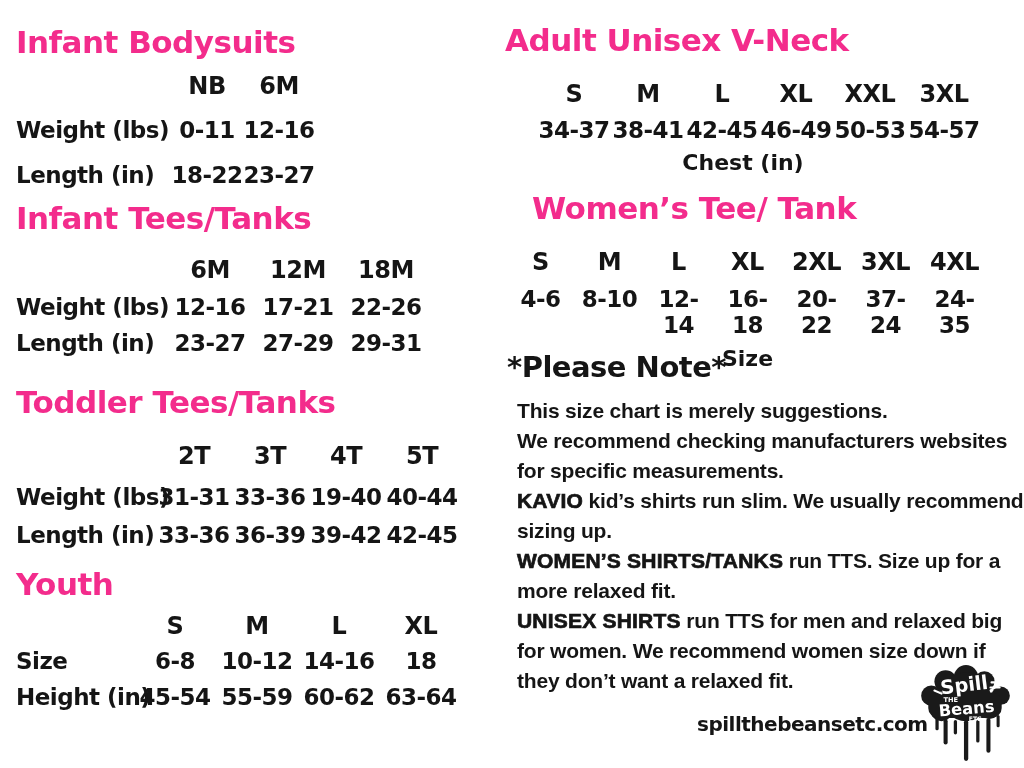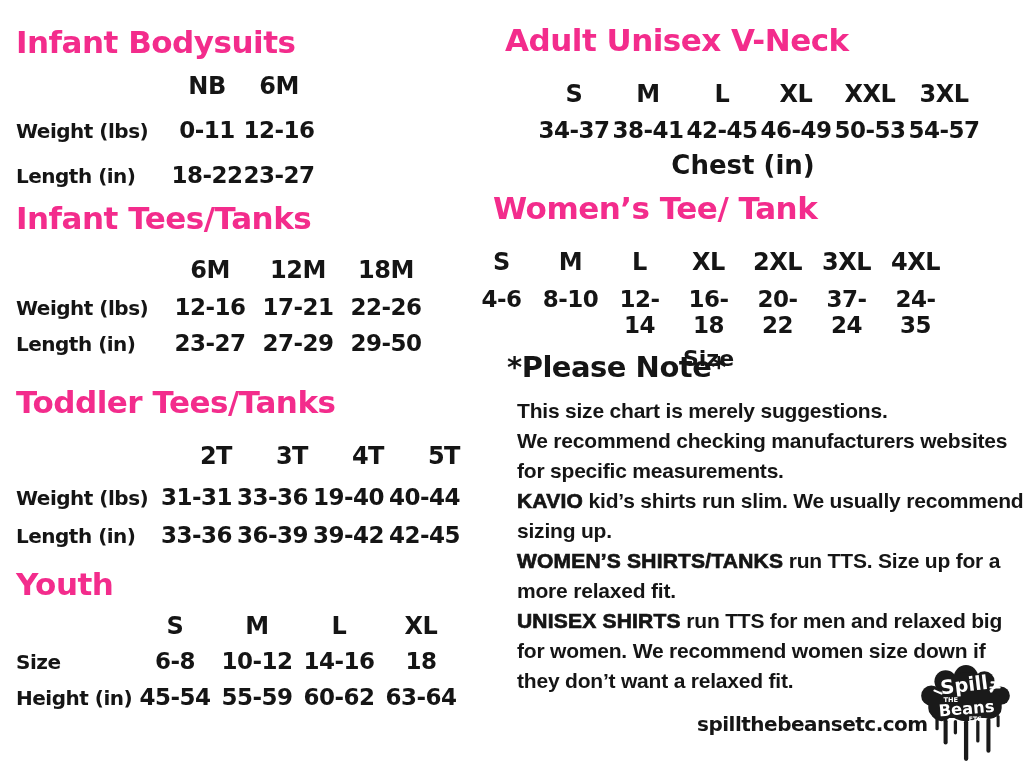"Weight (lbs)" .lbl { font-size: 20px -> 23px }
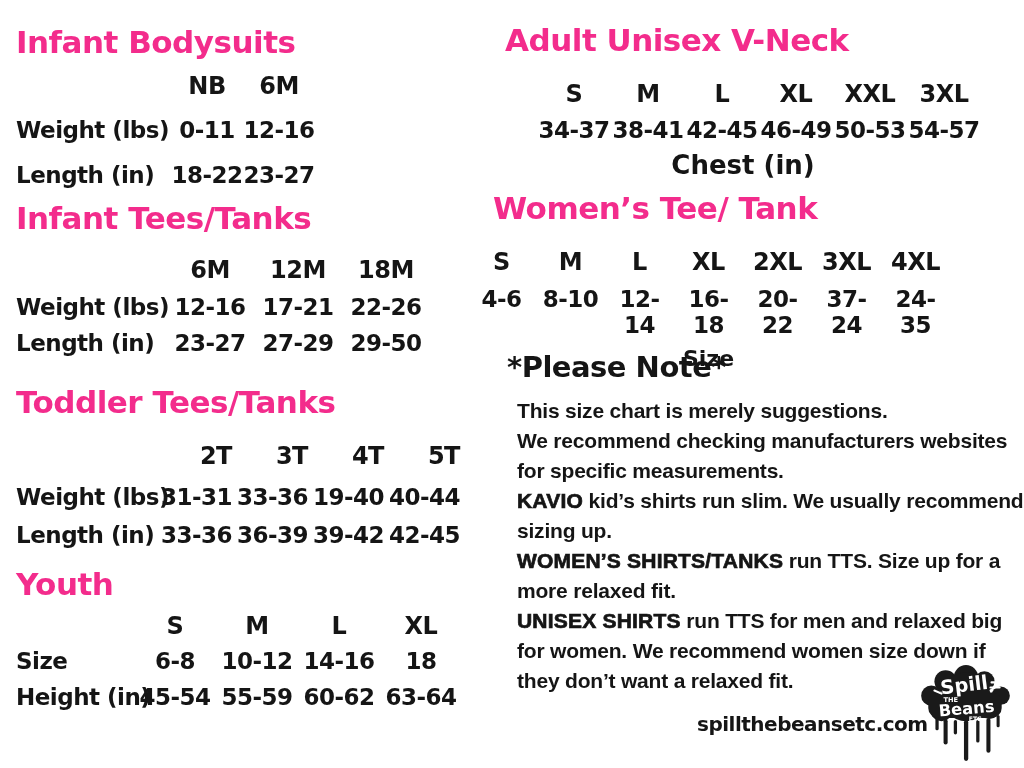"Chest (in)" #r1 .footer { font-size: 26px -> 22px }
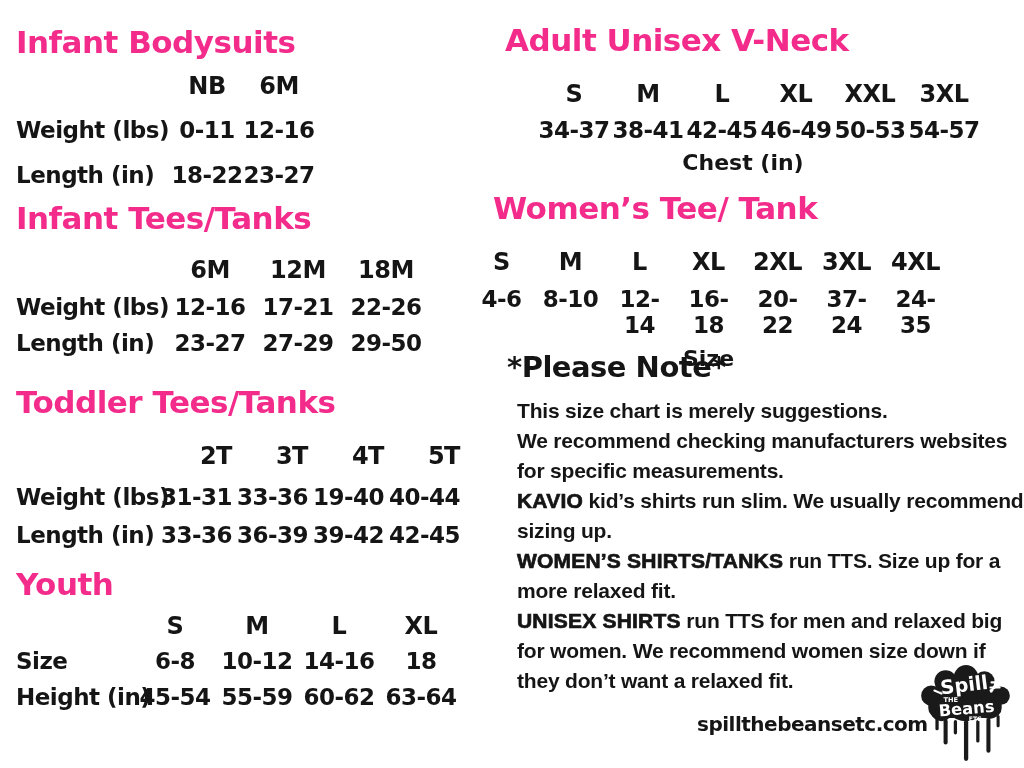"Women’s Tee/ Tank" #r2 { left: 467px -> 506px }
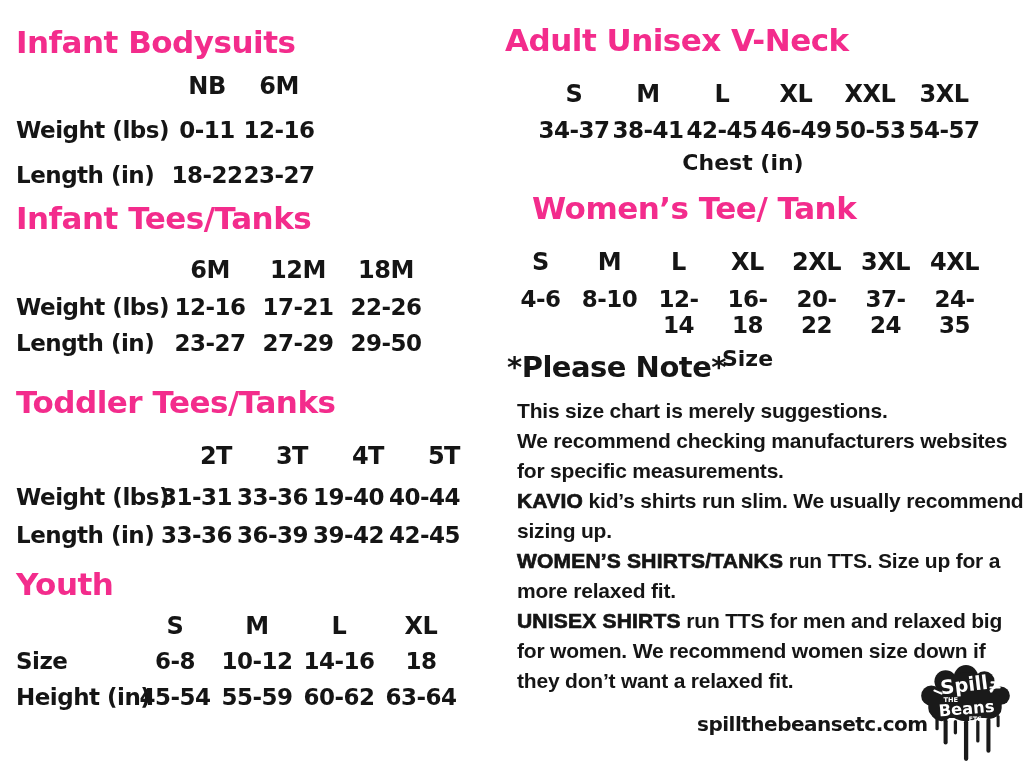"29-50" span.c { text: 29-50 -> 29-31 }
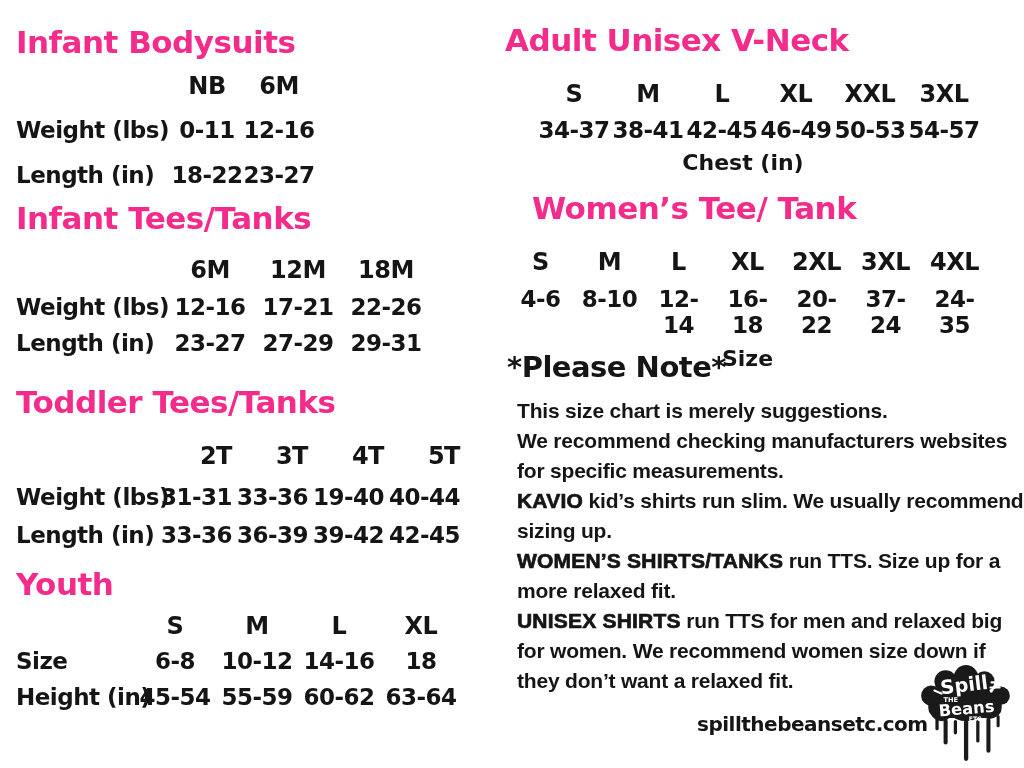"2T" #s3 .c { text-align: right -> none }
